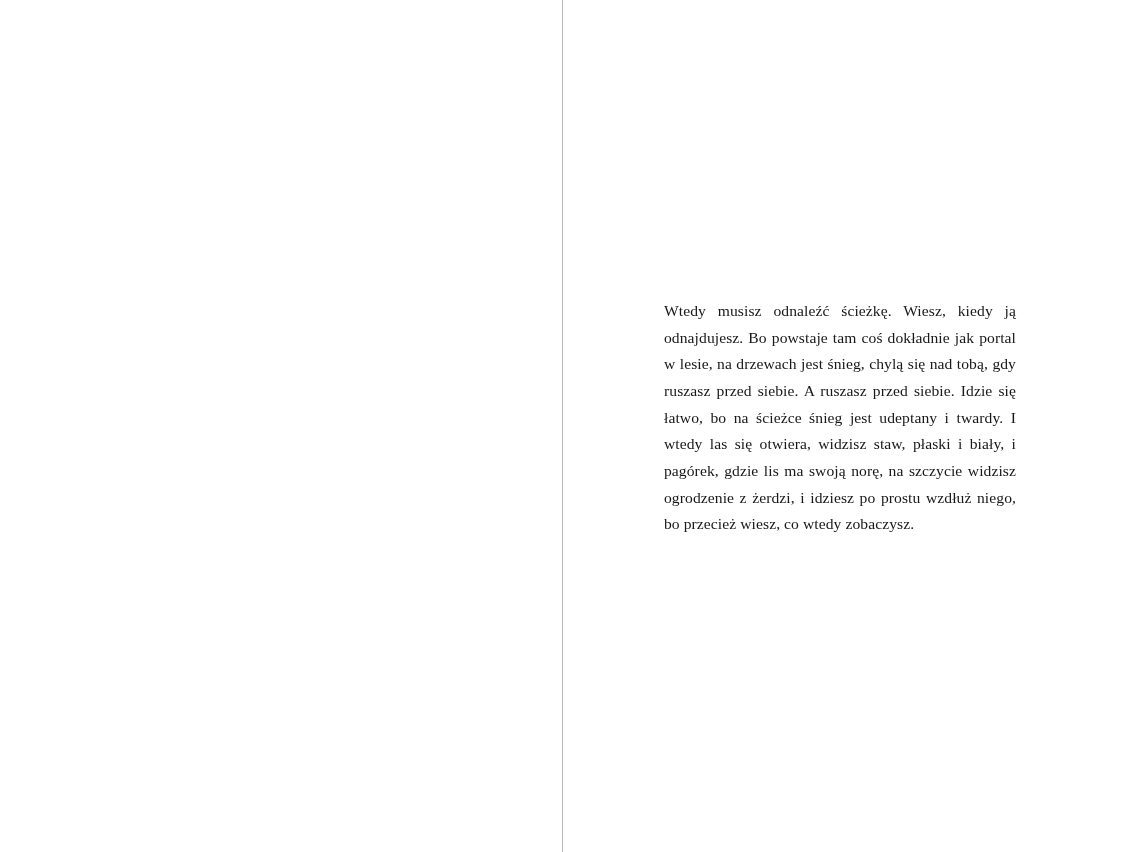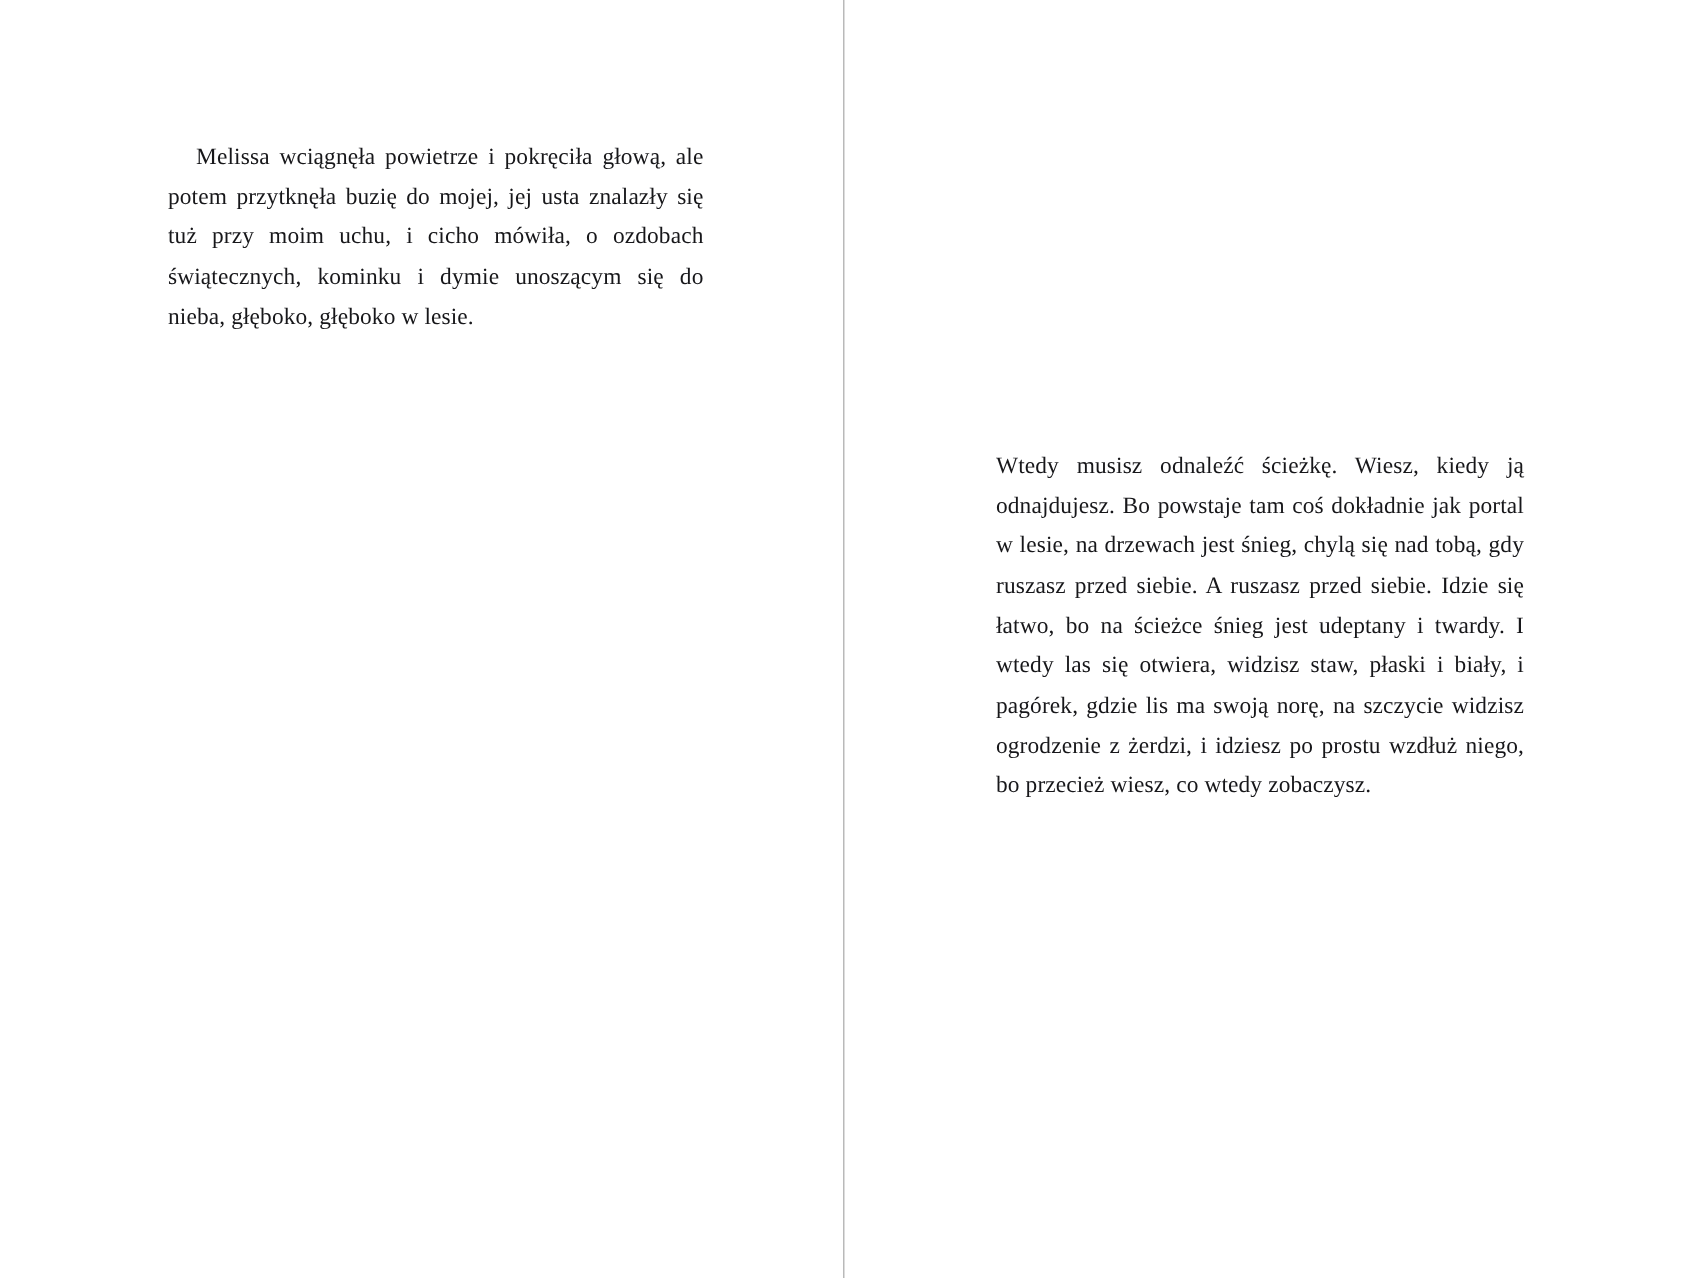"Melissa wciągnęła powietrze i pokręciła" p.para { html: <p>Melissa wciągnęła powietrze i pokręciła głową, ale potem przytknęła buzię do mojej, jej usta znalazły się tuż przy moim uchu, i cicho mówiła, o ozdobach świątecznych, kominku i dymie unoszącym się do nieba, głęboko, głęboko w lesie.</p> -> none }
